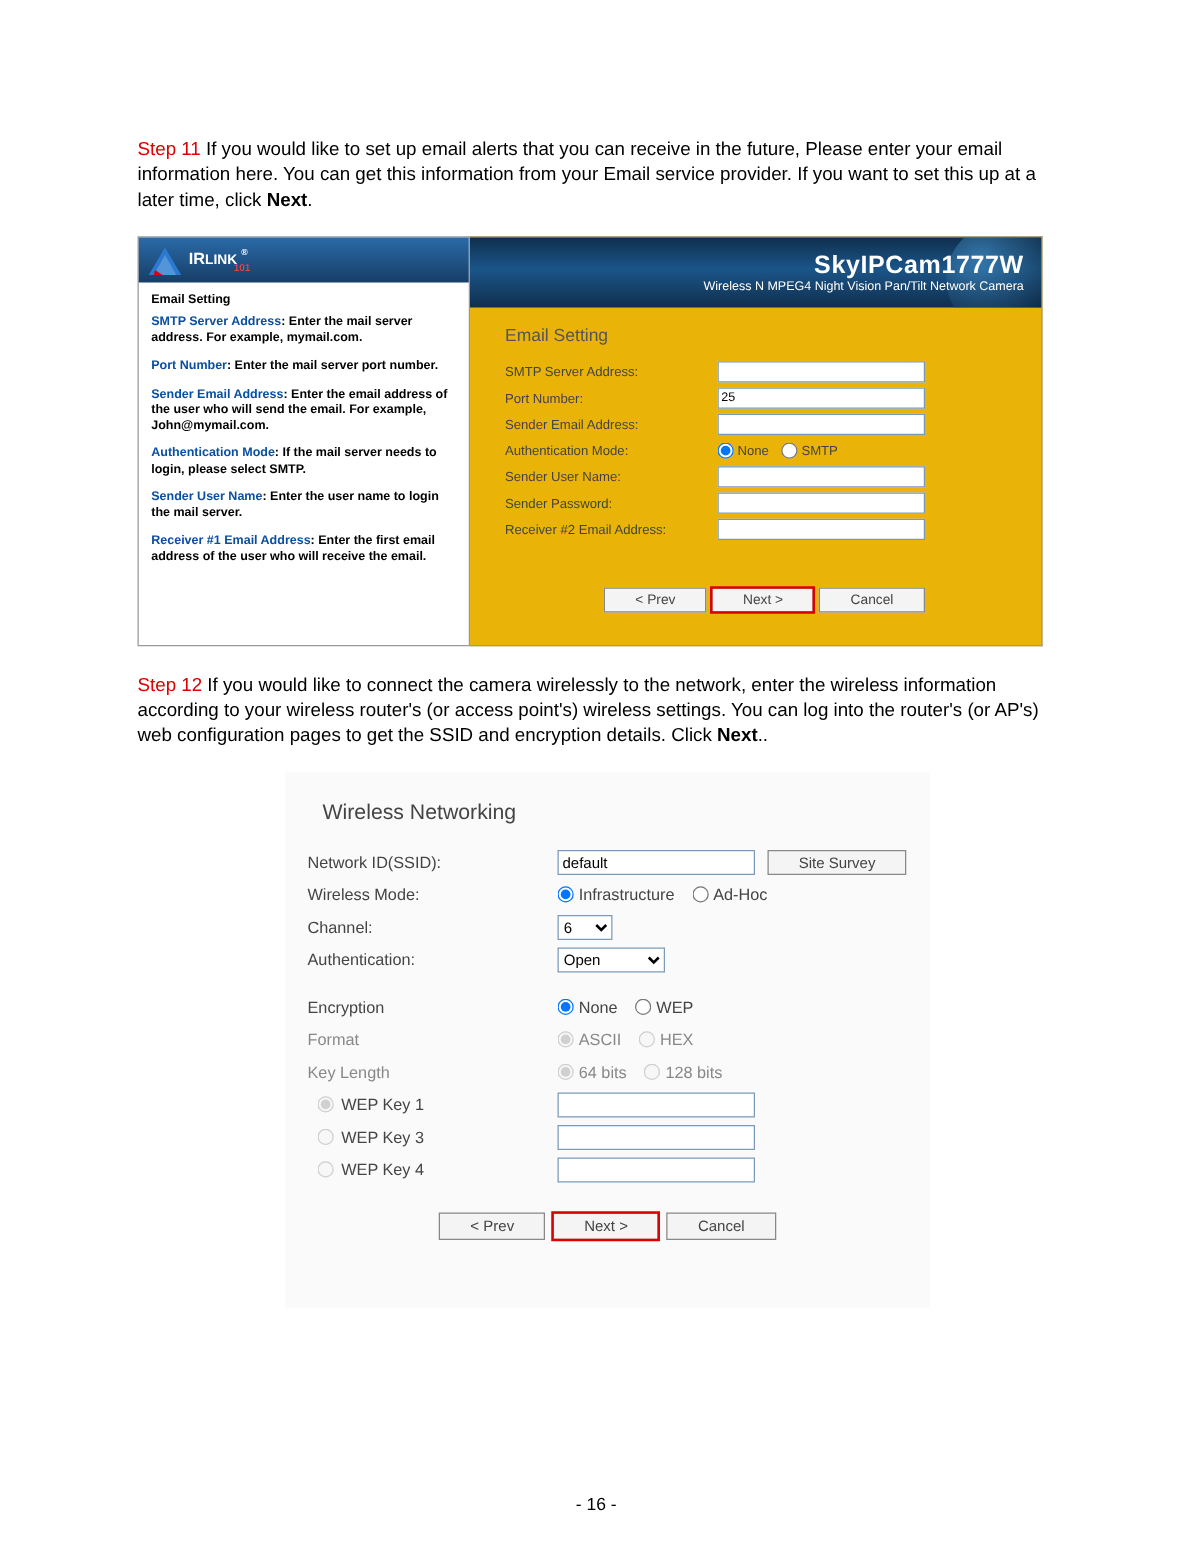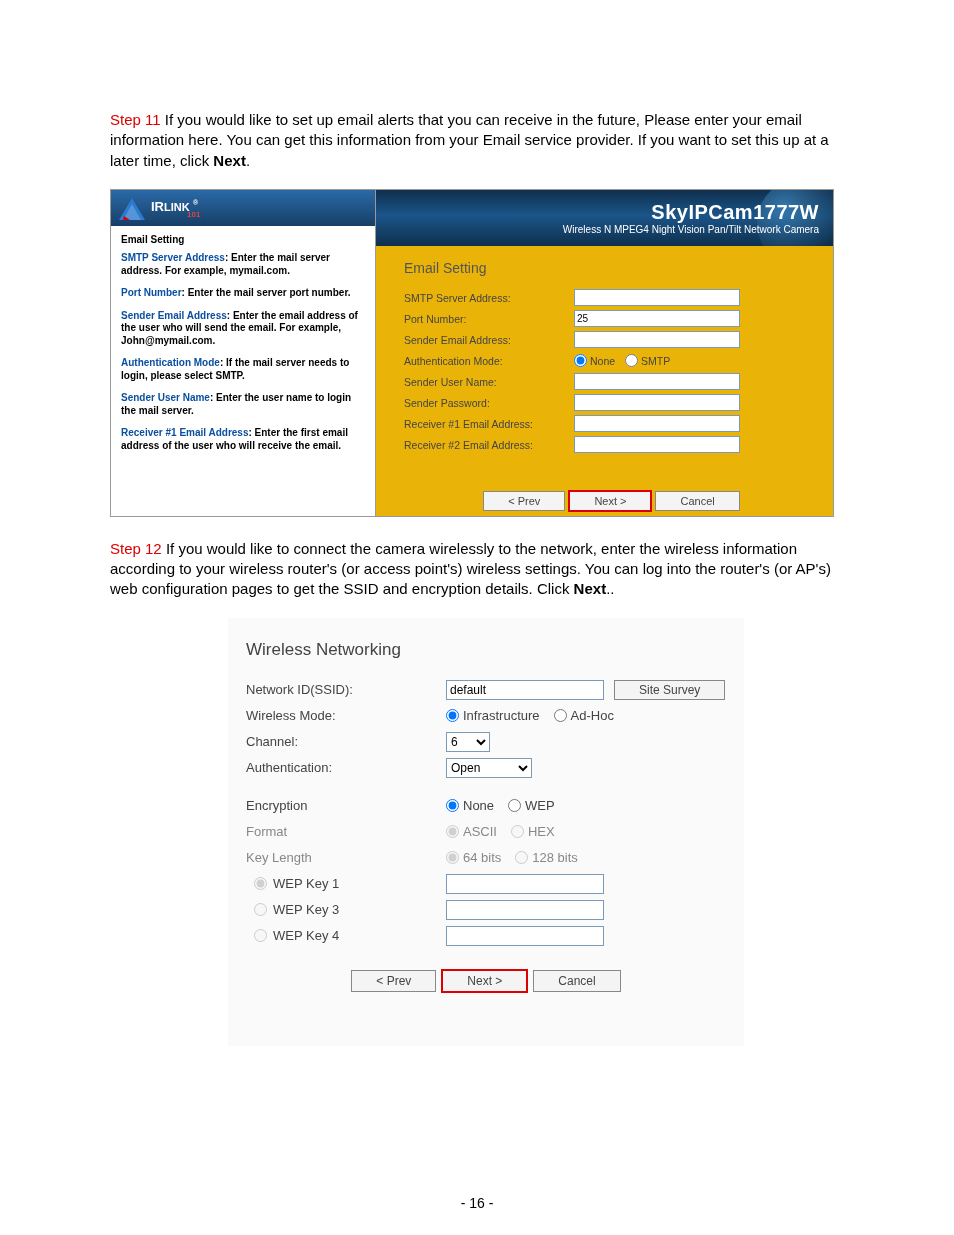"Receiver #1 Email Address:" div.shot1-row { html: <div> <span>Receiver #1 Email Address:</span> <input> </div> -> none }
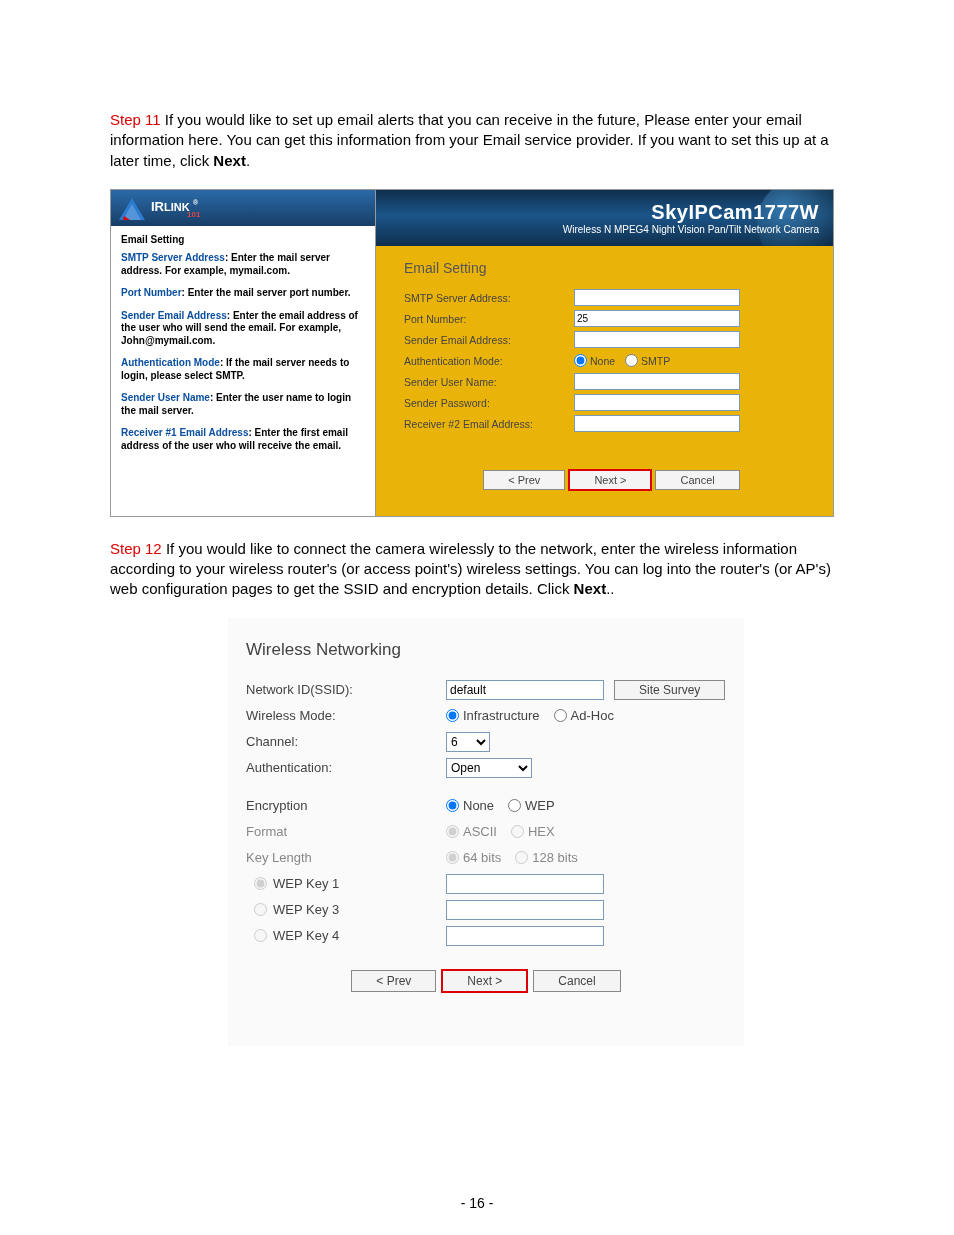"Wireless Networking" .shot2 h3 { margin: 0 0 18px 0 -> 0 0 18px 12px }
